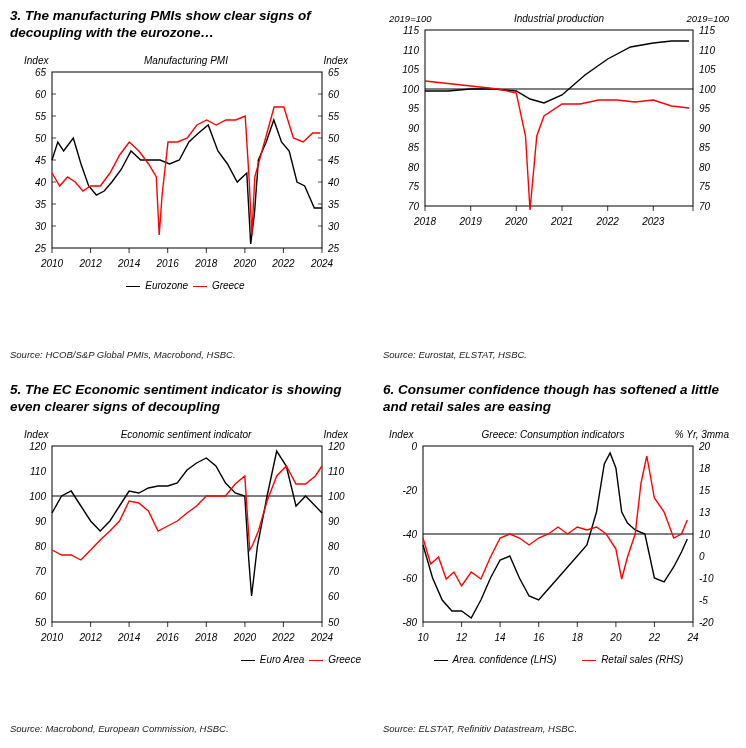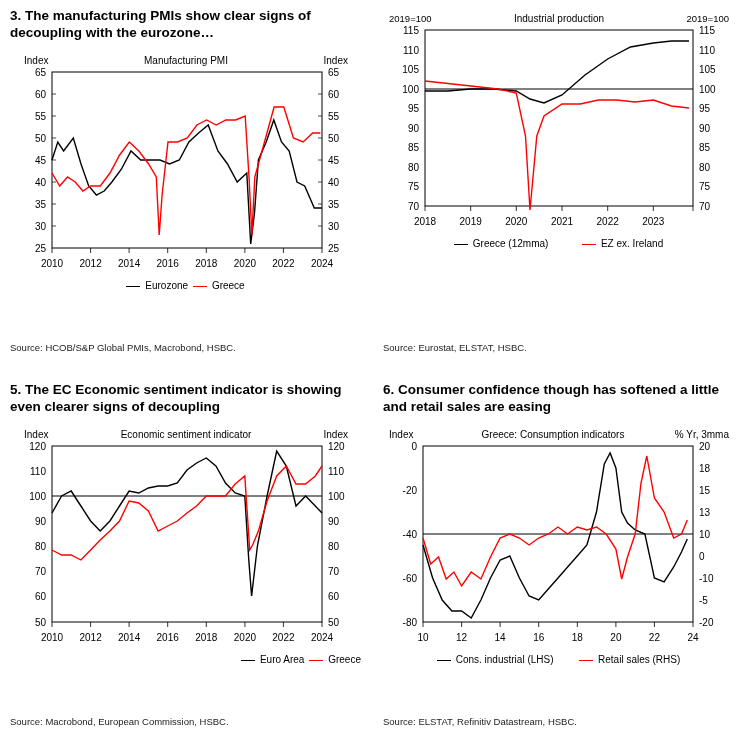"3. The manufacturing PMIs show" .grid { font-style: none -> italic }
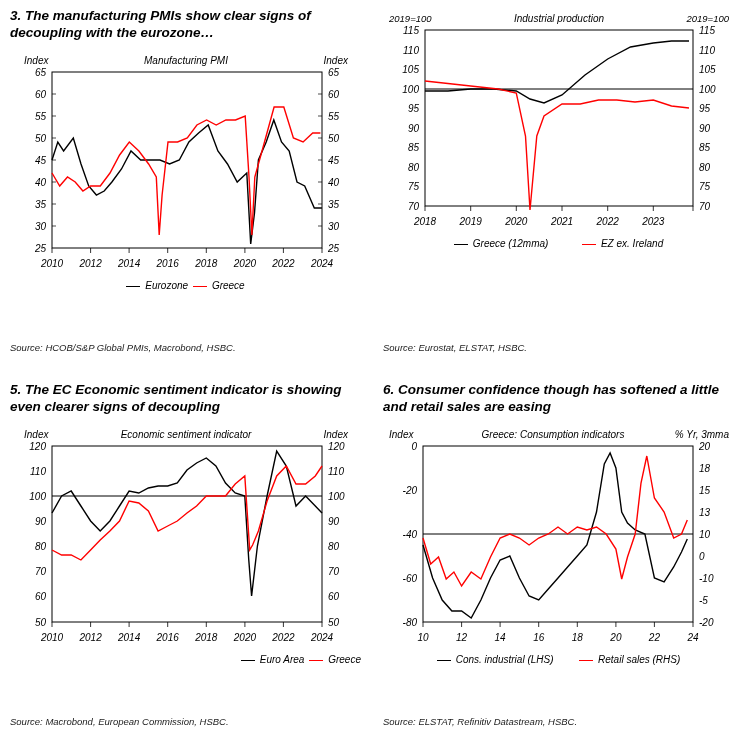"Greece (12mma) EZ ex. Ireland" div.legend { html: <div> <span></span><span>Greece (12mma)</span> <span></span> <span></span><span>EZ ex. Ireland</span> </div> -> none }
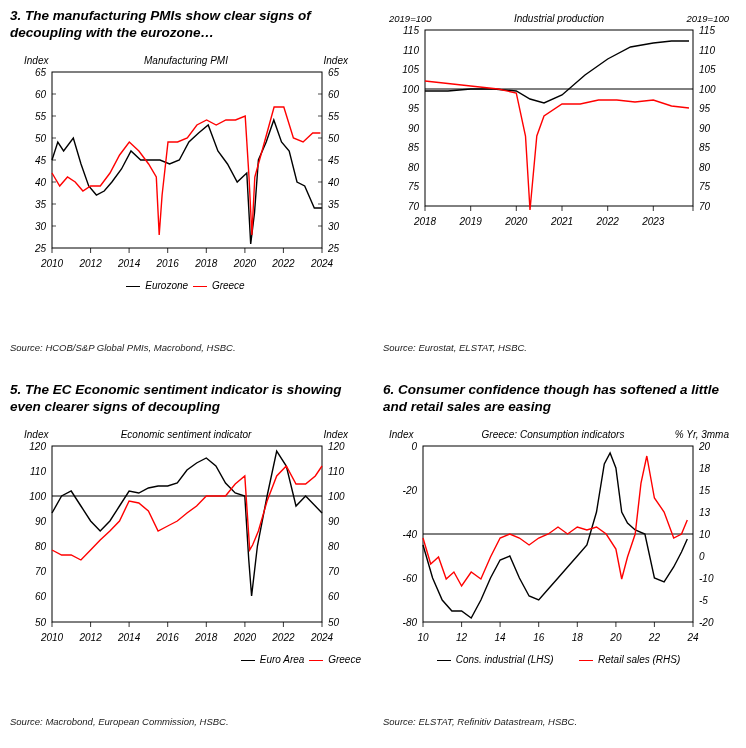"Source: HCOB/S&P Global PMIs, Macrobond," .srcline { bottom: 21px -> 14px }
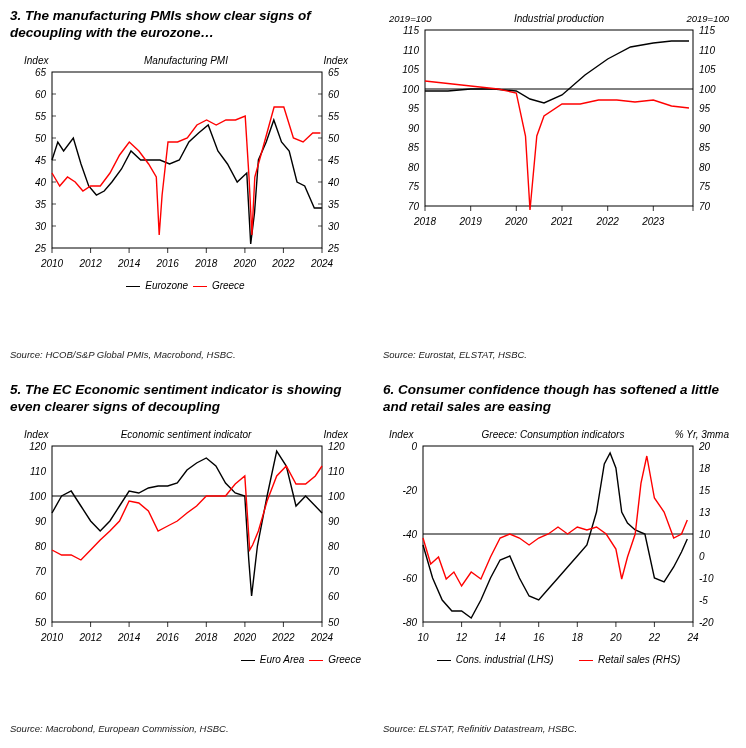"Cons. industrial (LHS)" span.lbl { text: Cons. industrial -> Area. confidence }
